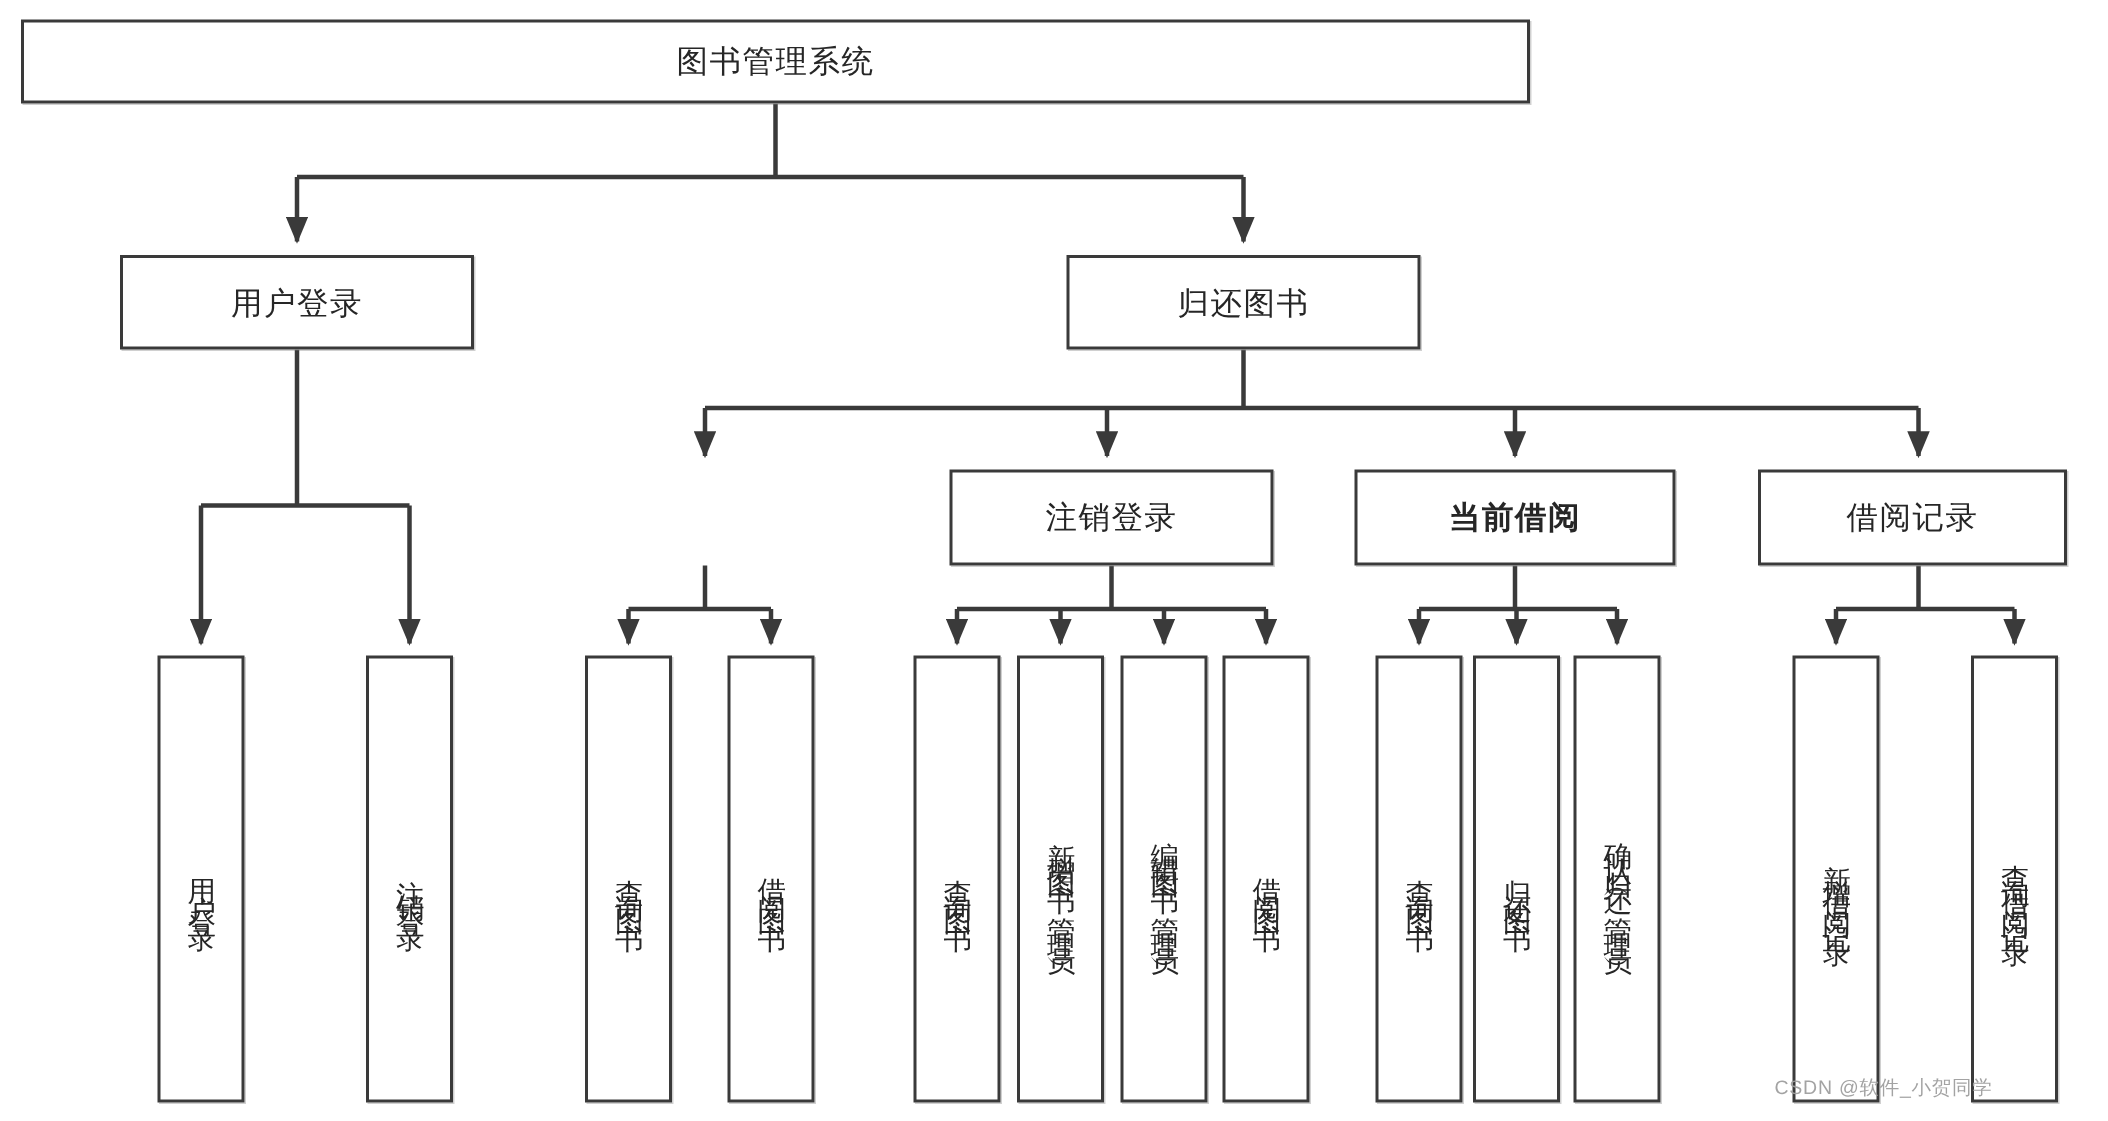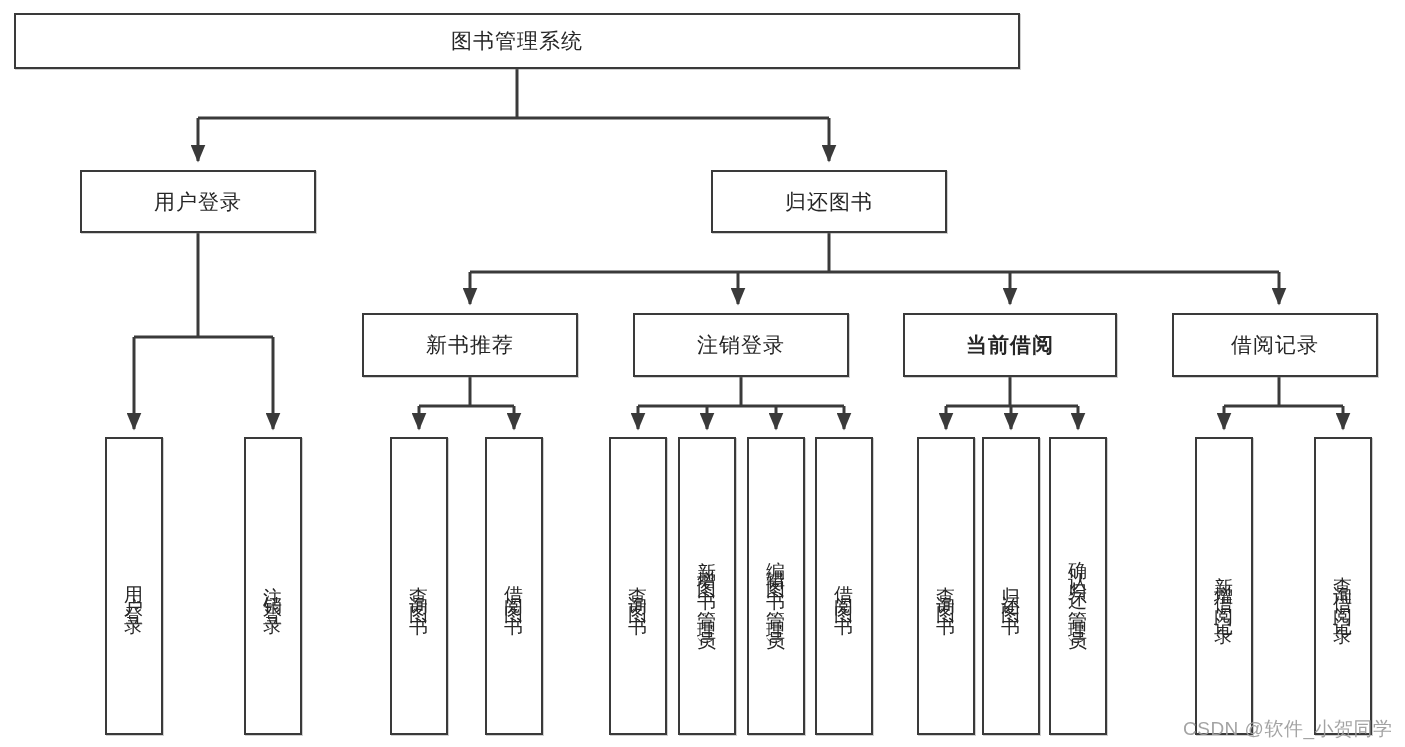"新书推荐" div.node { html: <div>新书推荐</div> -> none }
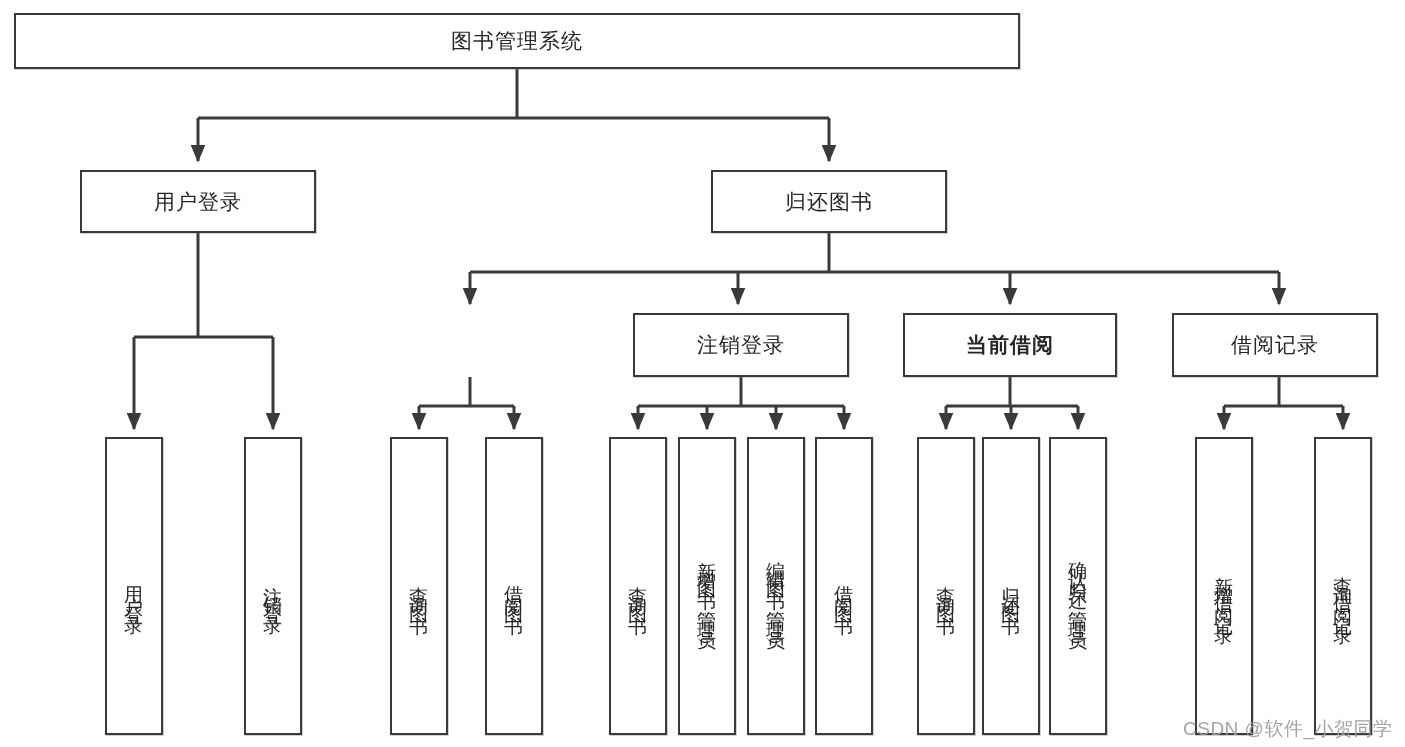"CSDN @软件_小贺同学" .watermark { font-size: 19px -> 13px }
